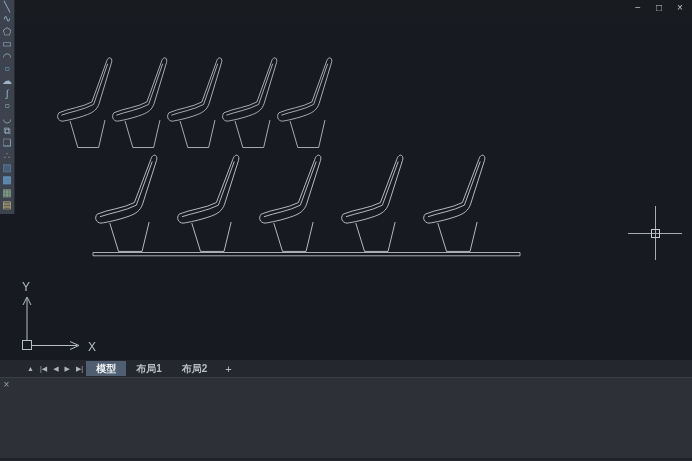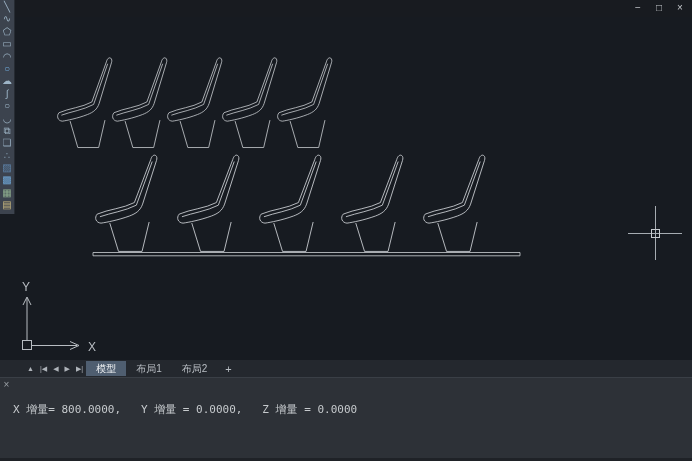"模型" .tab { font-weight: none -> bold }
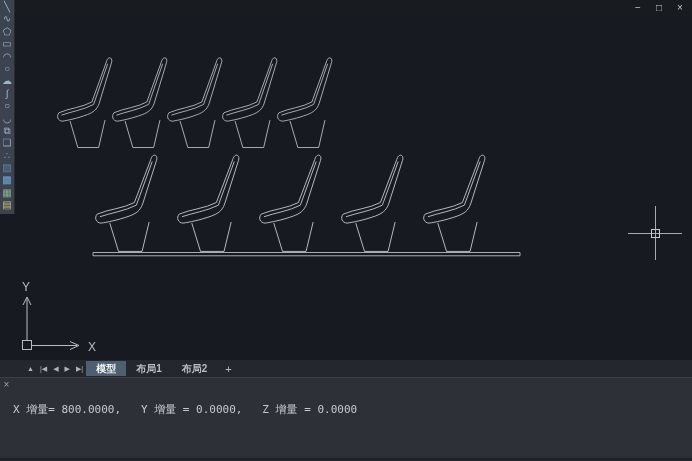"X 增量= 800.0000, Y 增量" div { html: <div>X 增量= 800.0000, Y 增量 = 0.0000, Z 增量 = 0.0000</div> -> none }
